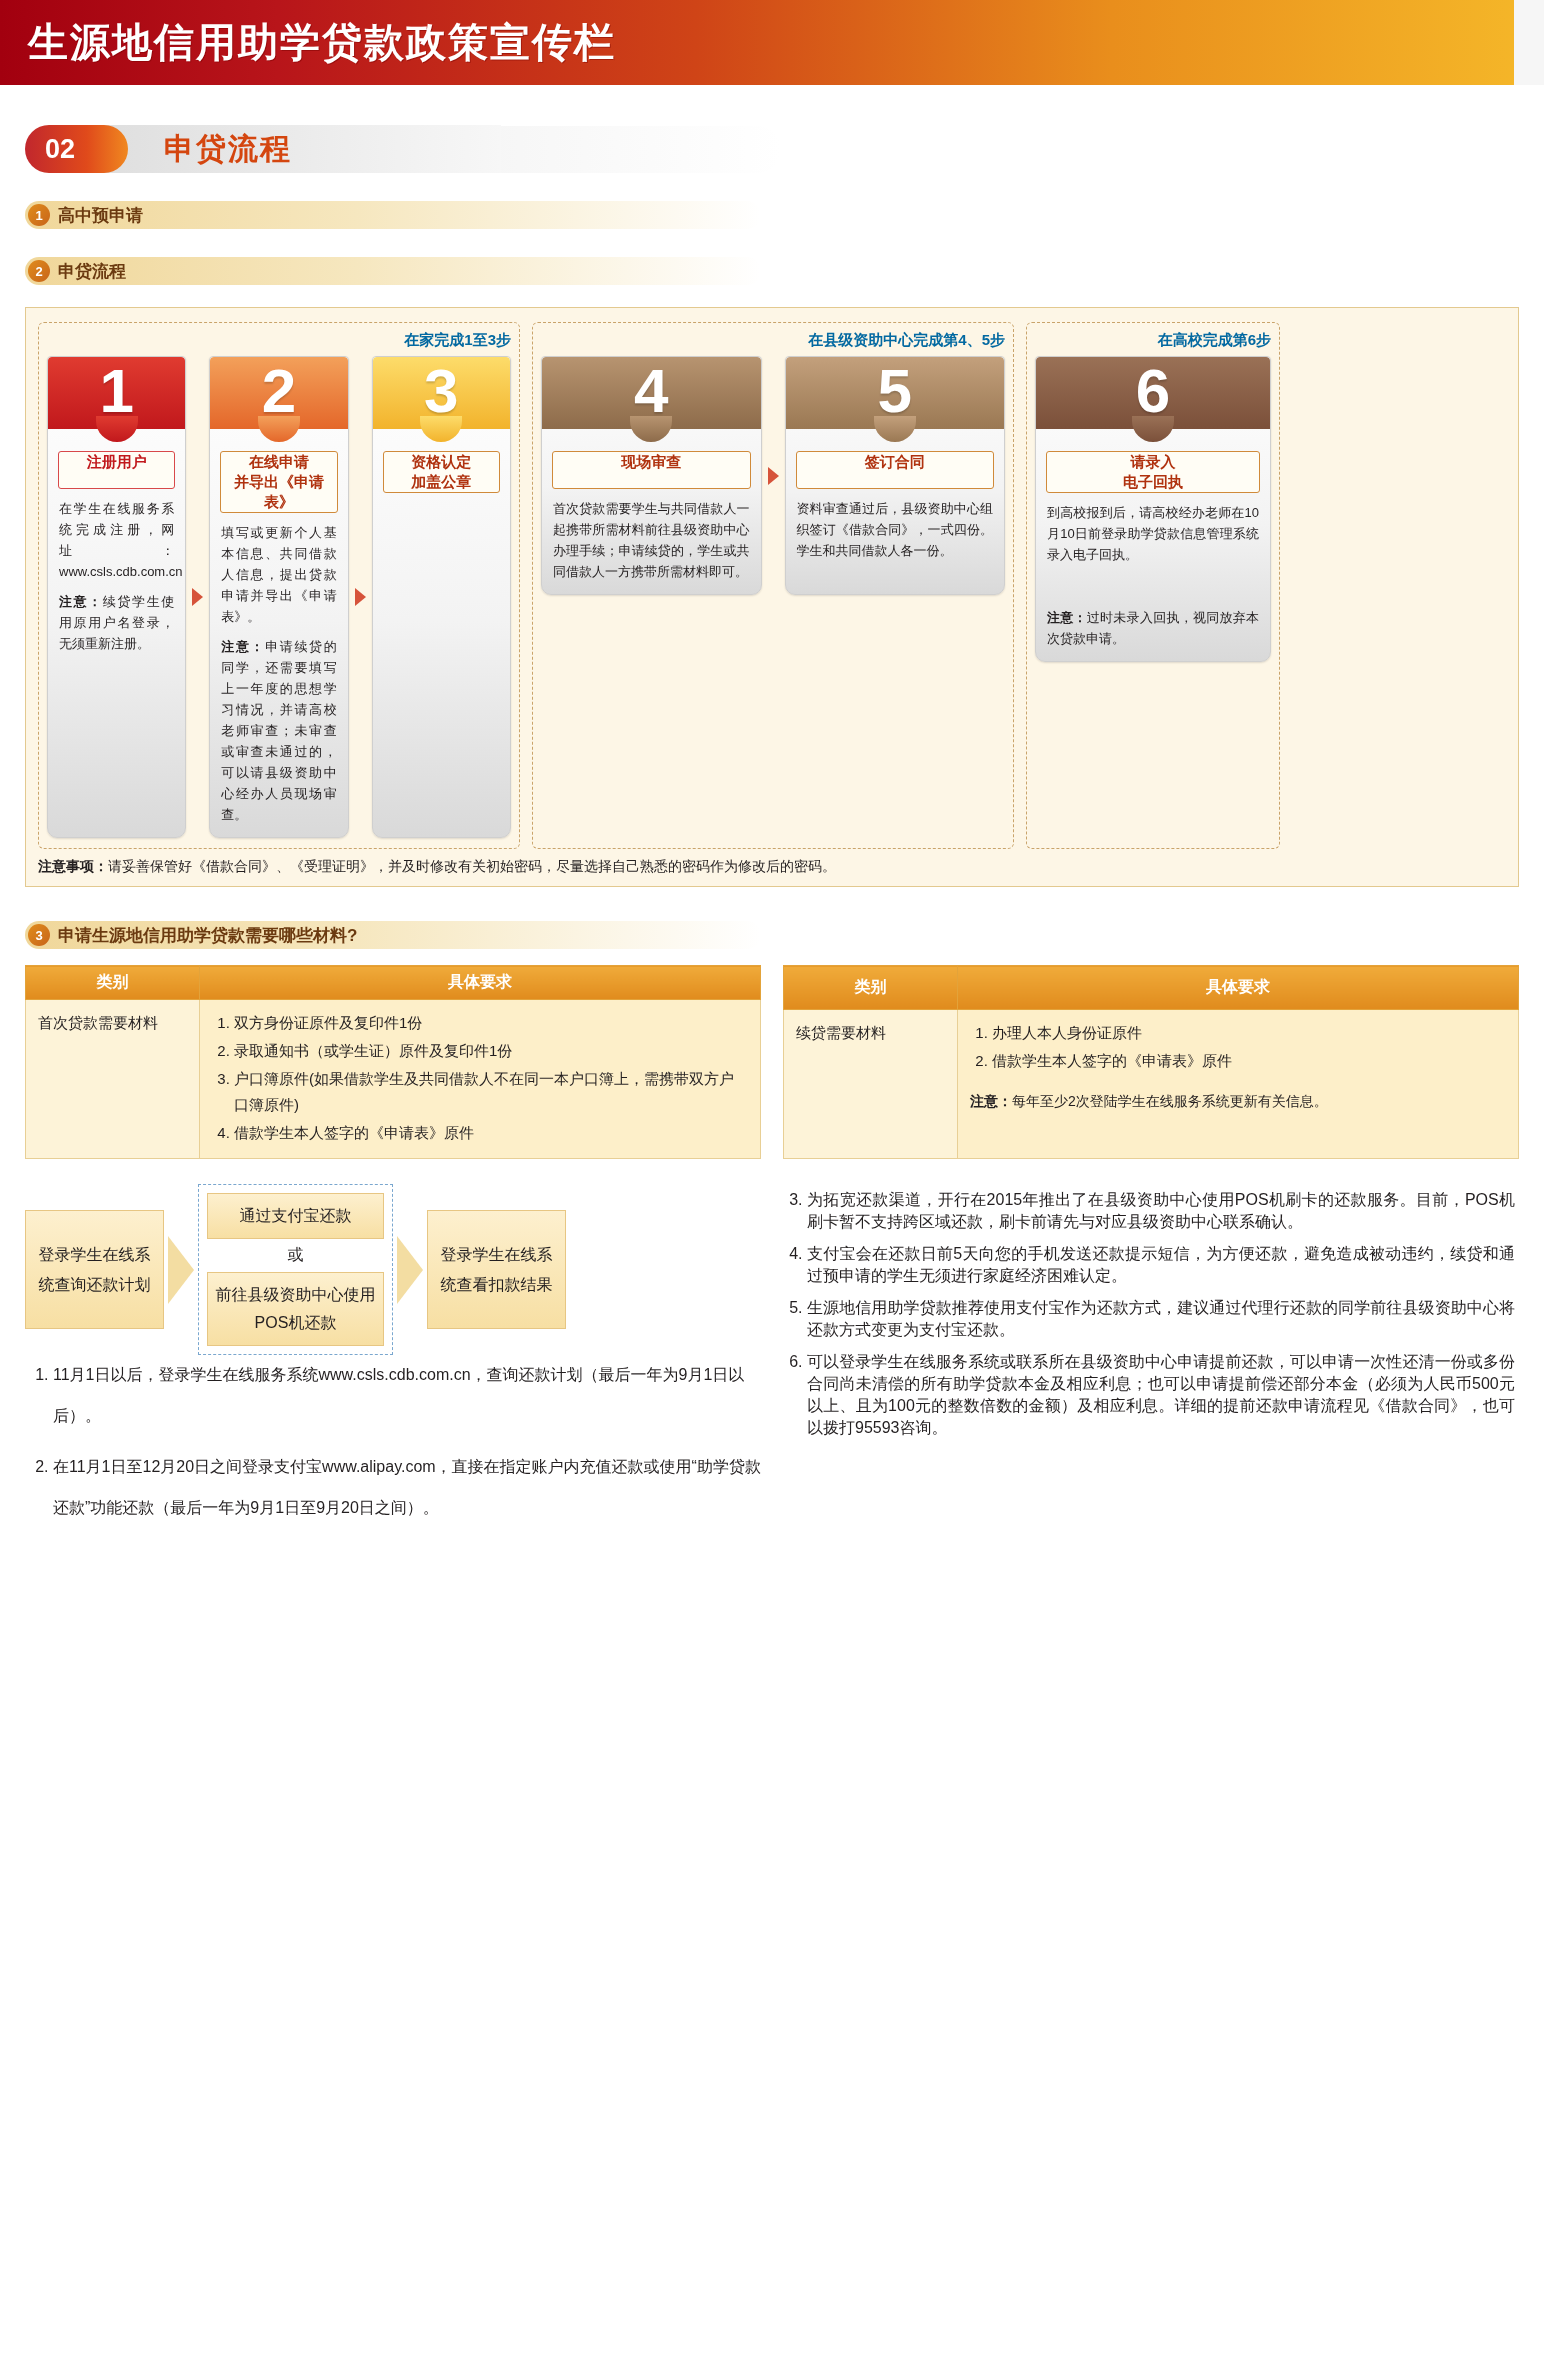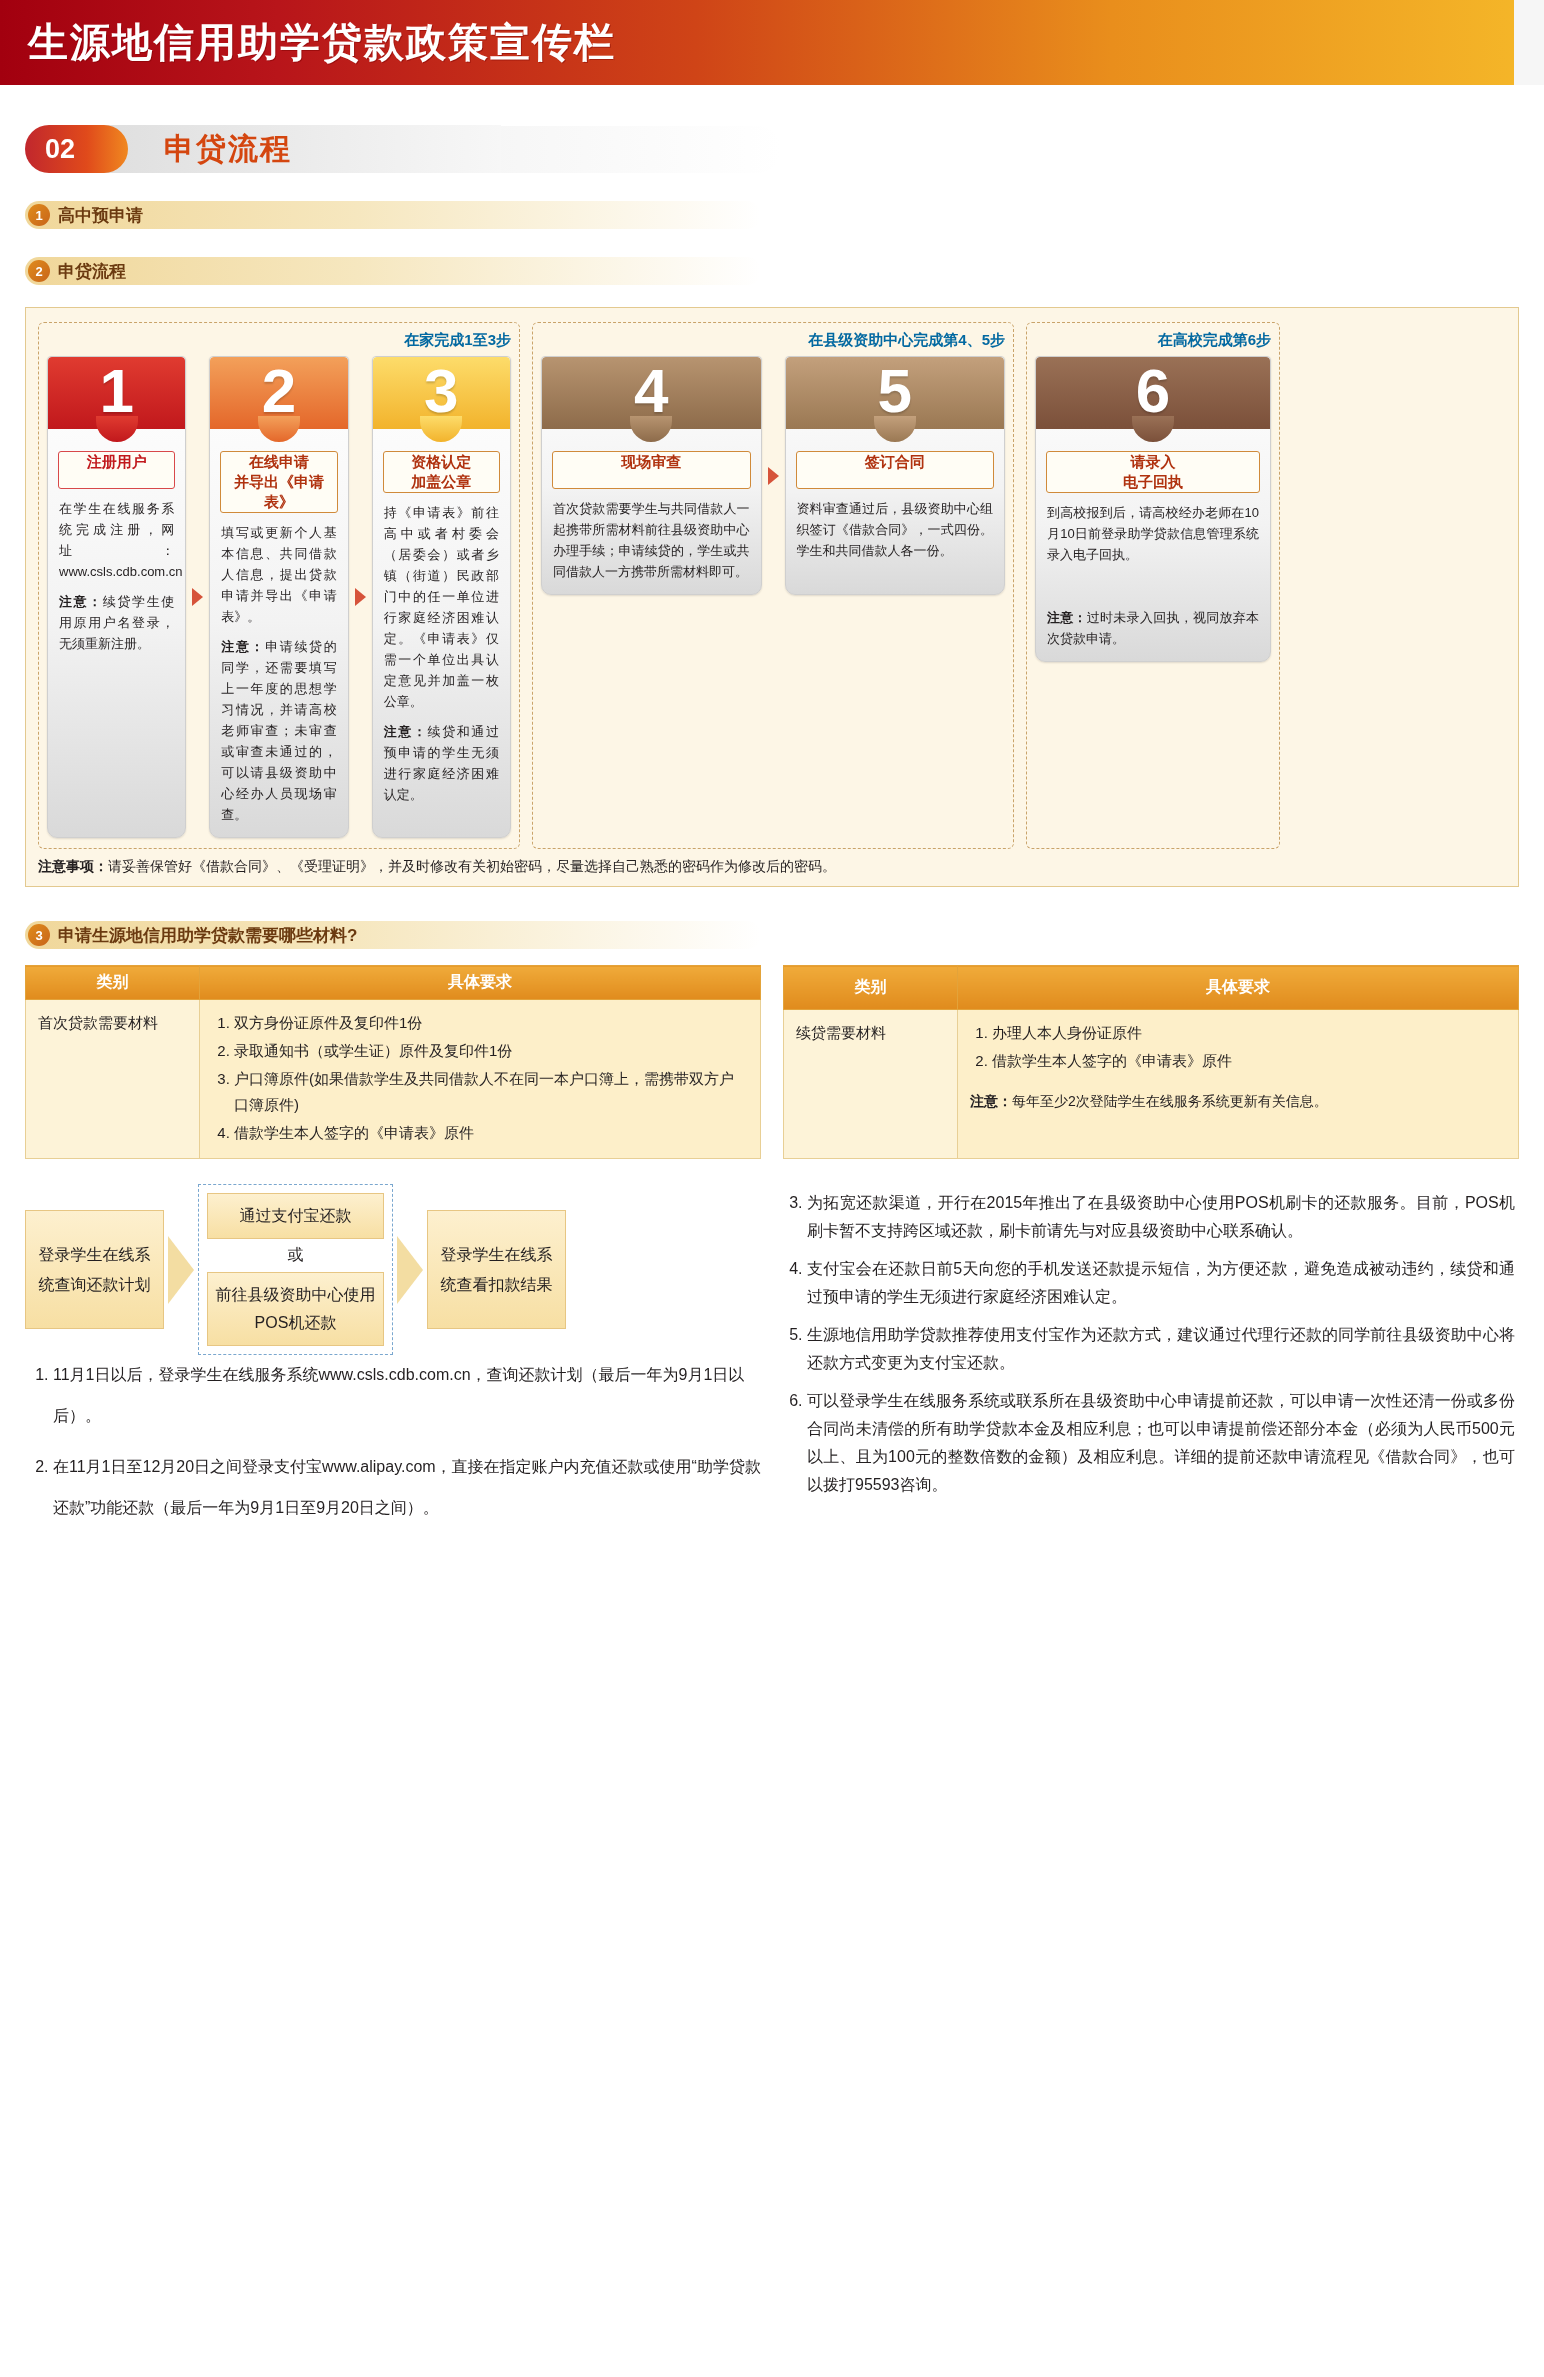"持《申请表》前往高中或者村委会（居委会）或者乡镇（街道）民政部门中的任一单位进行" div.body { html: <div> <span>持《申请表》前往高中或者村委会（居委会）或者乡镇（街道）民政部门中的任一单位进行家庭经济困难认定。《申请表》仅需一个单位出具认定意见并加盖一枚公章。</span> <div> <span>注意：</span><span>续贷和通过预申请的学生无须进行家庭经济困难认定。</span> </div> </div> -> none }
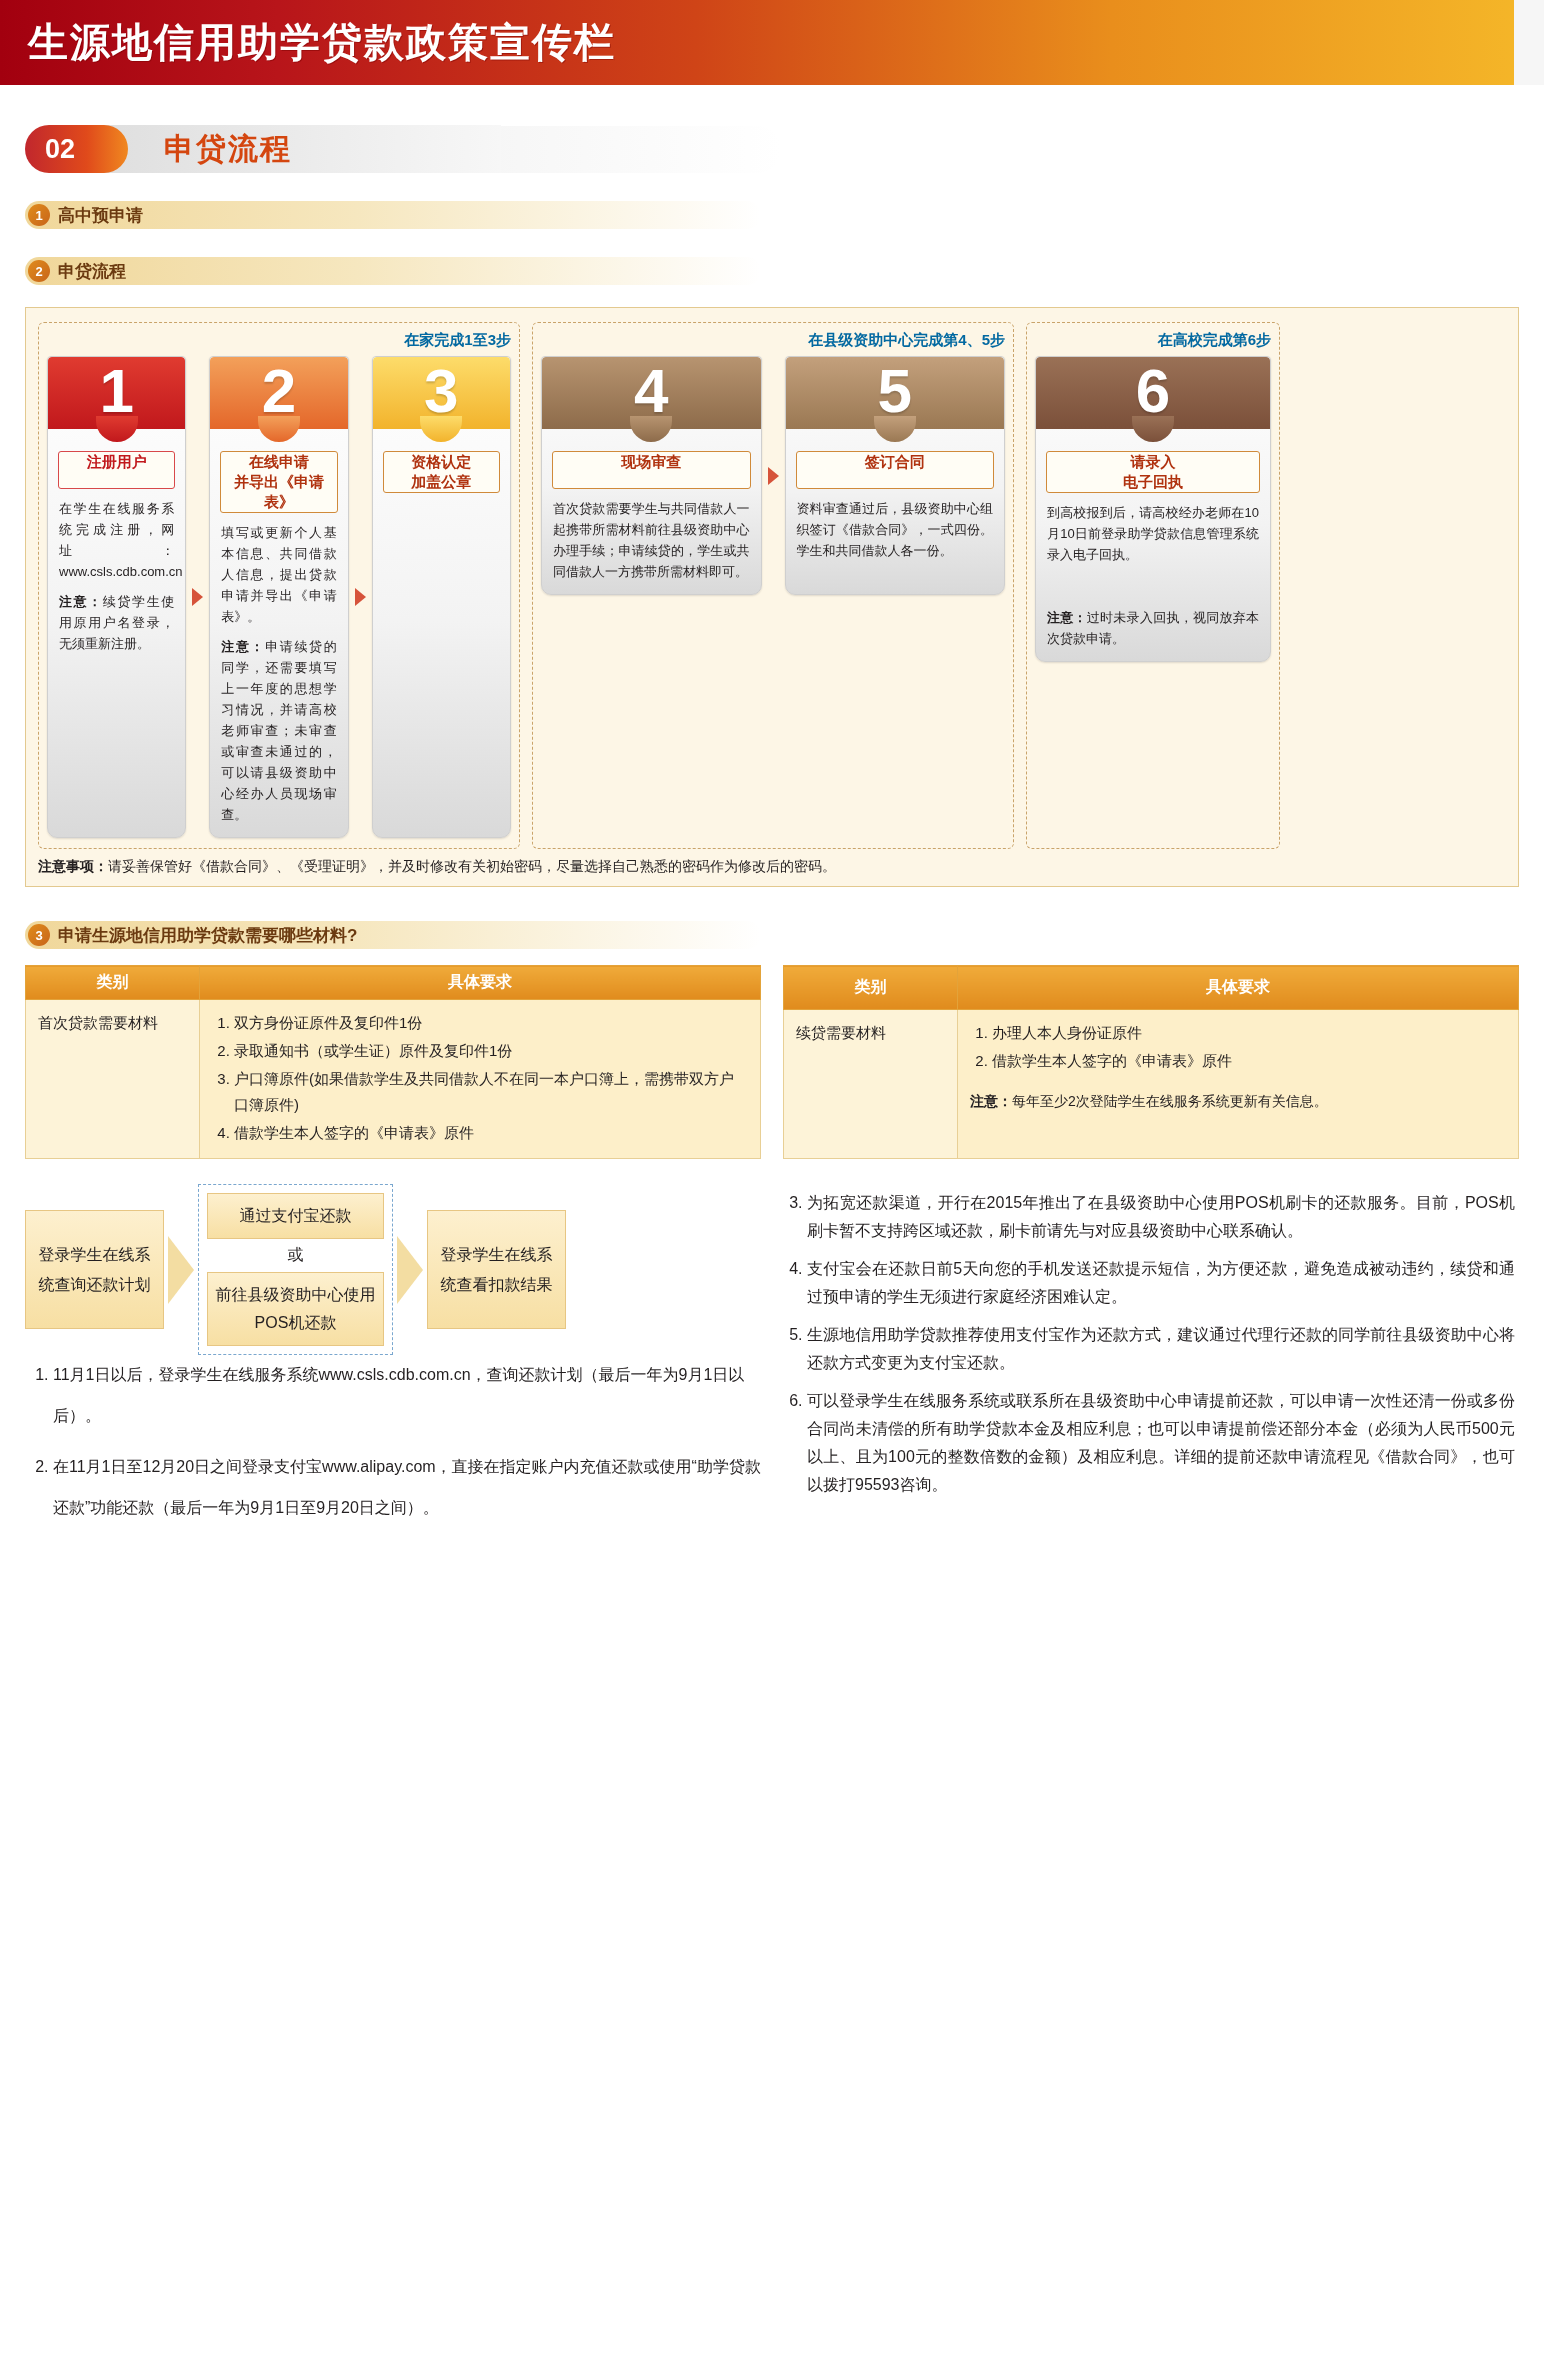"为拓宽还款渠道，开行在2015年推出了在县级资助中心使用POS机刷卡的还款服务。" .repay-right ol { line-height: 28px -> 22px }
